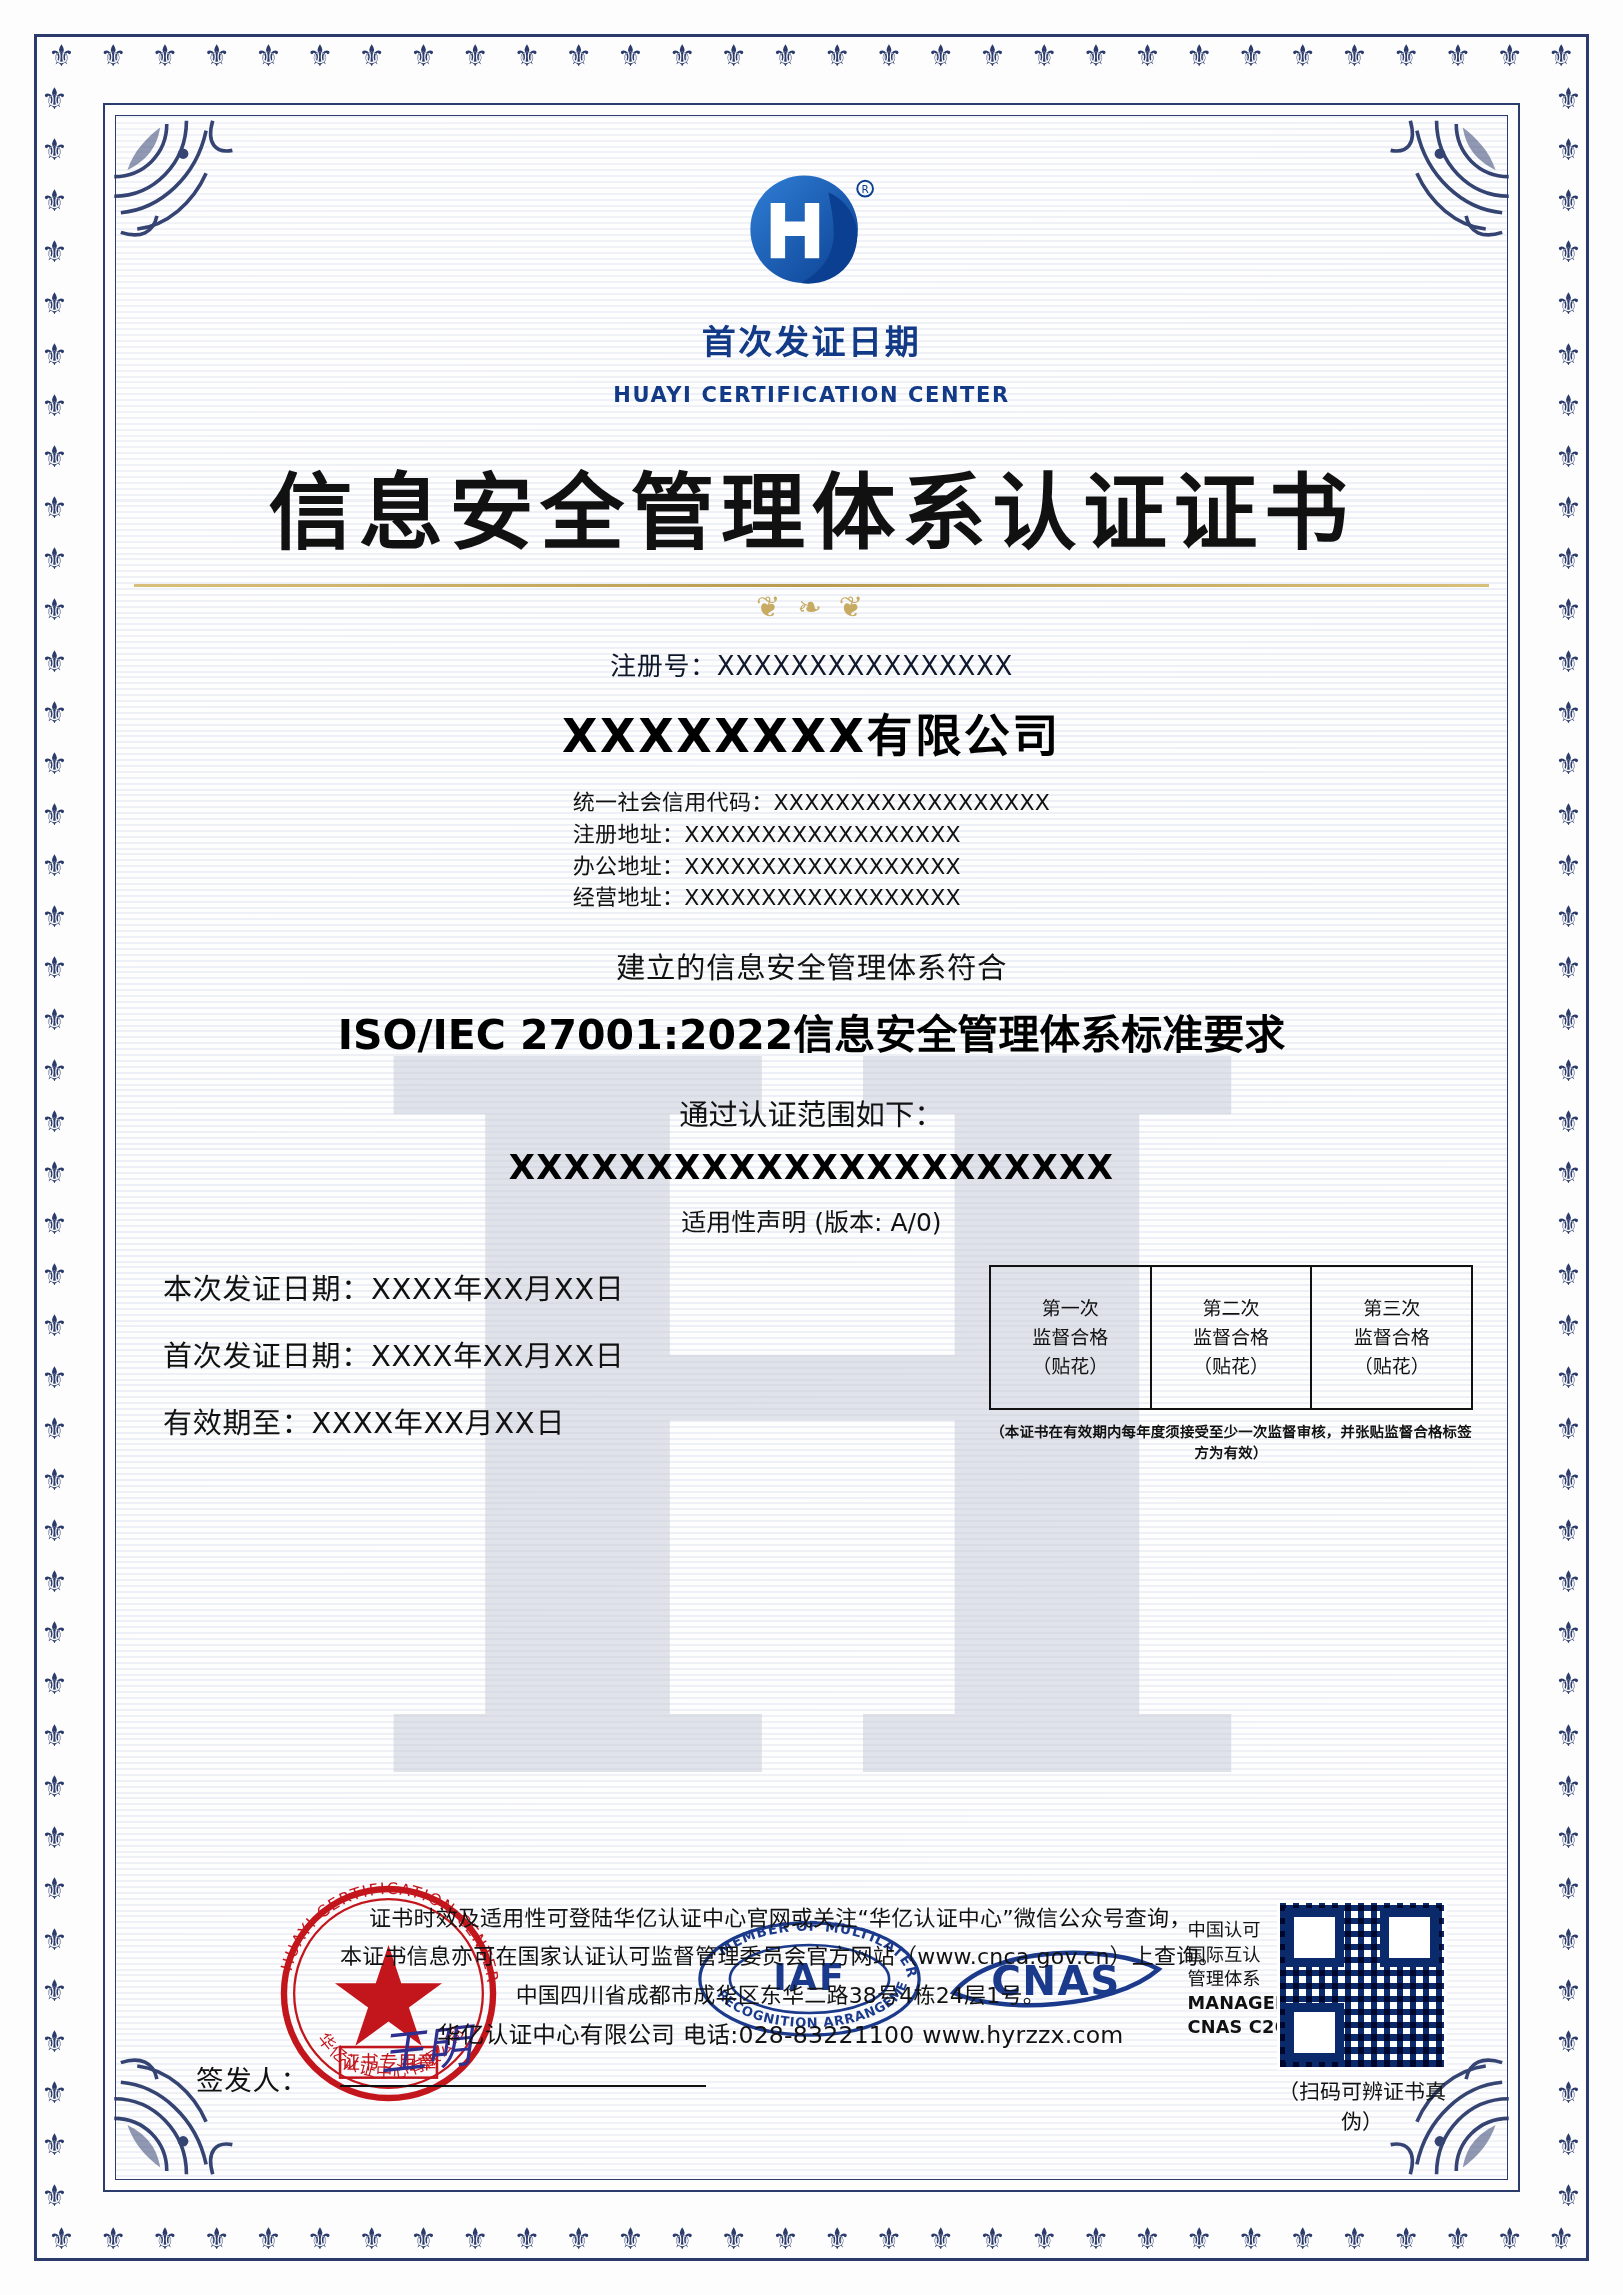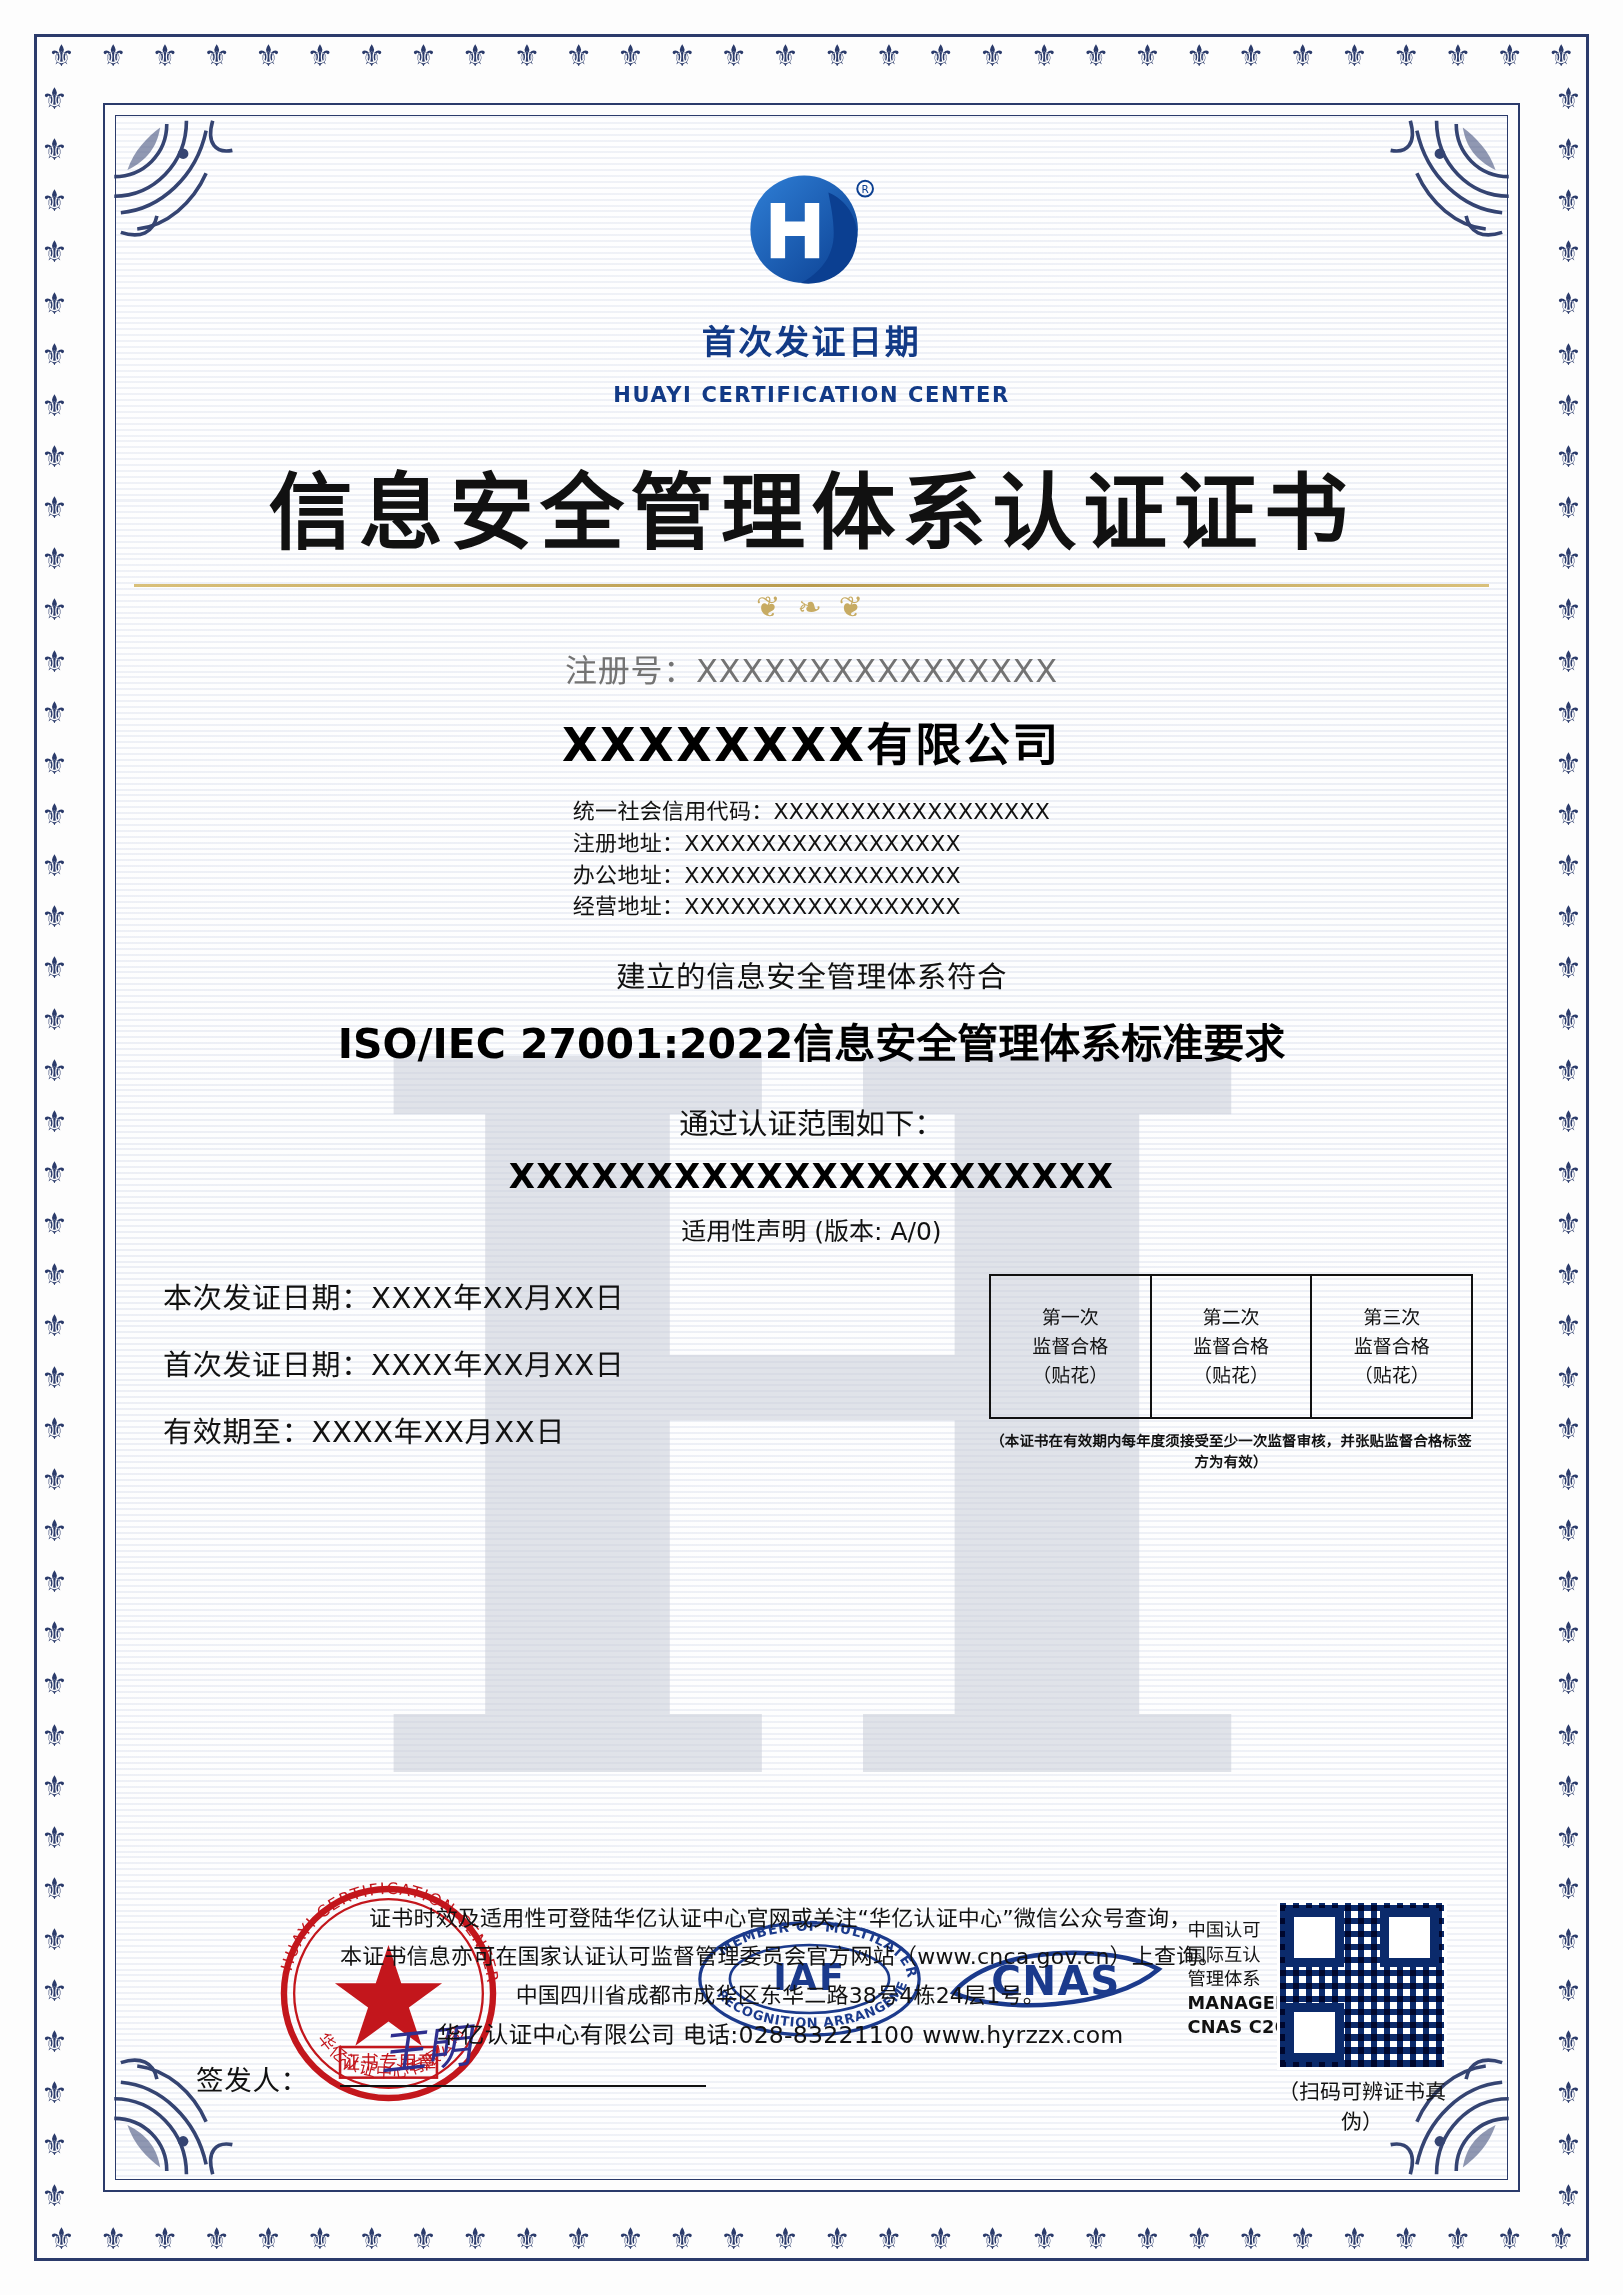"注册号：XXXXXXXXXXXXXXXX" .reg-no { color: #737373 -> #0f172a; font-size: 32px -> 26px }
